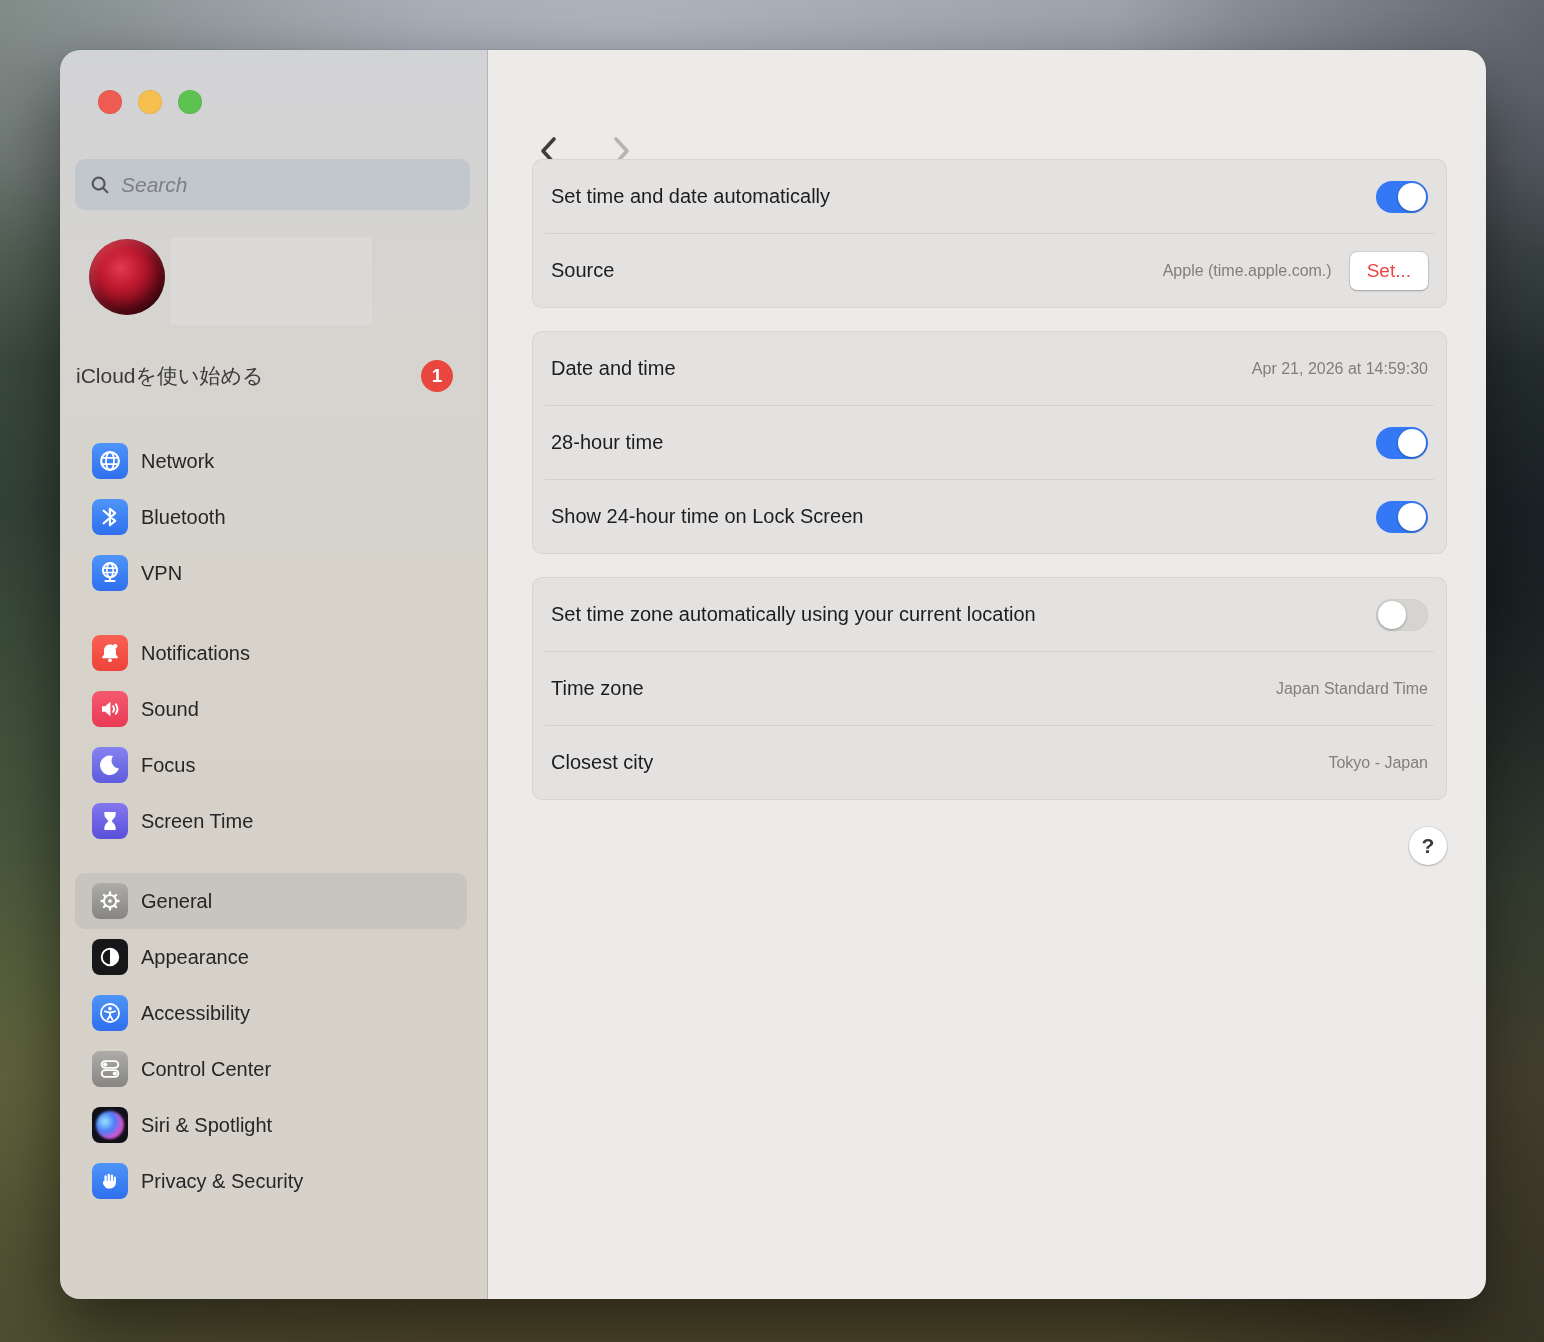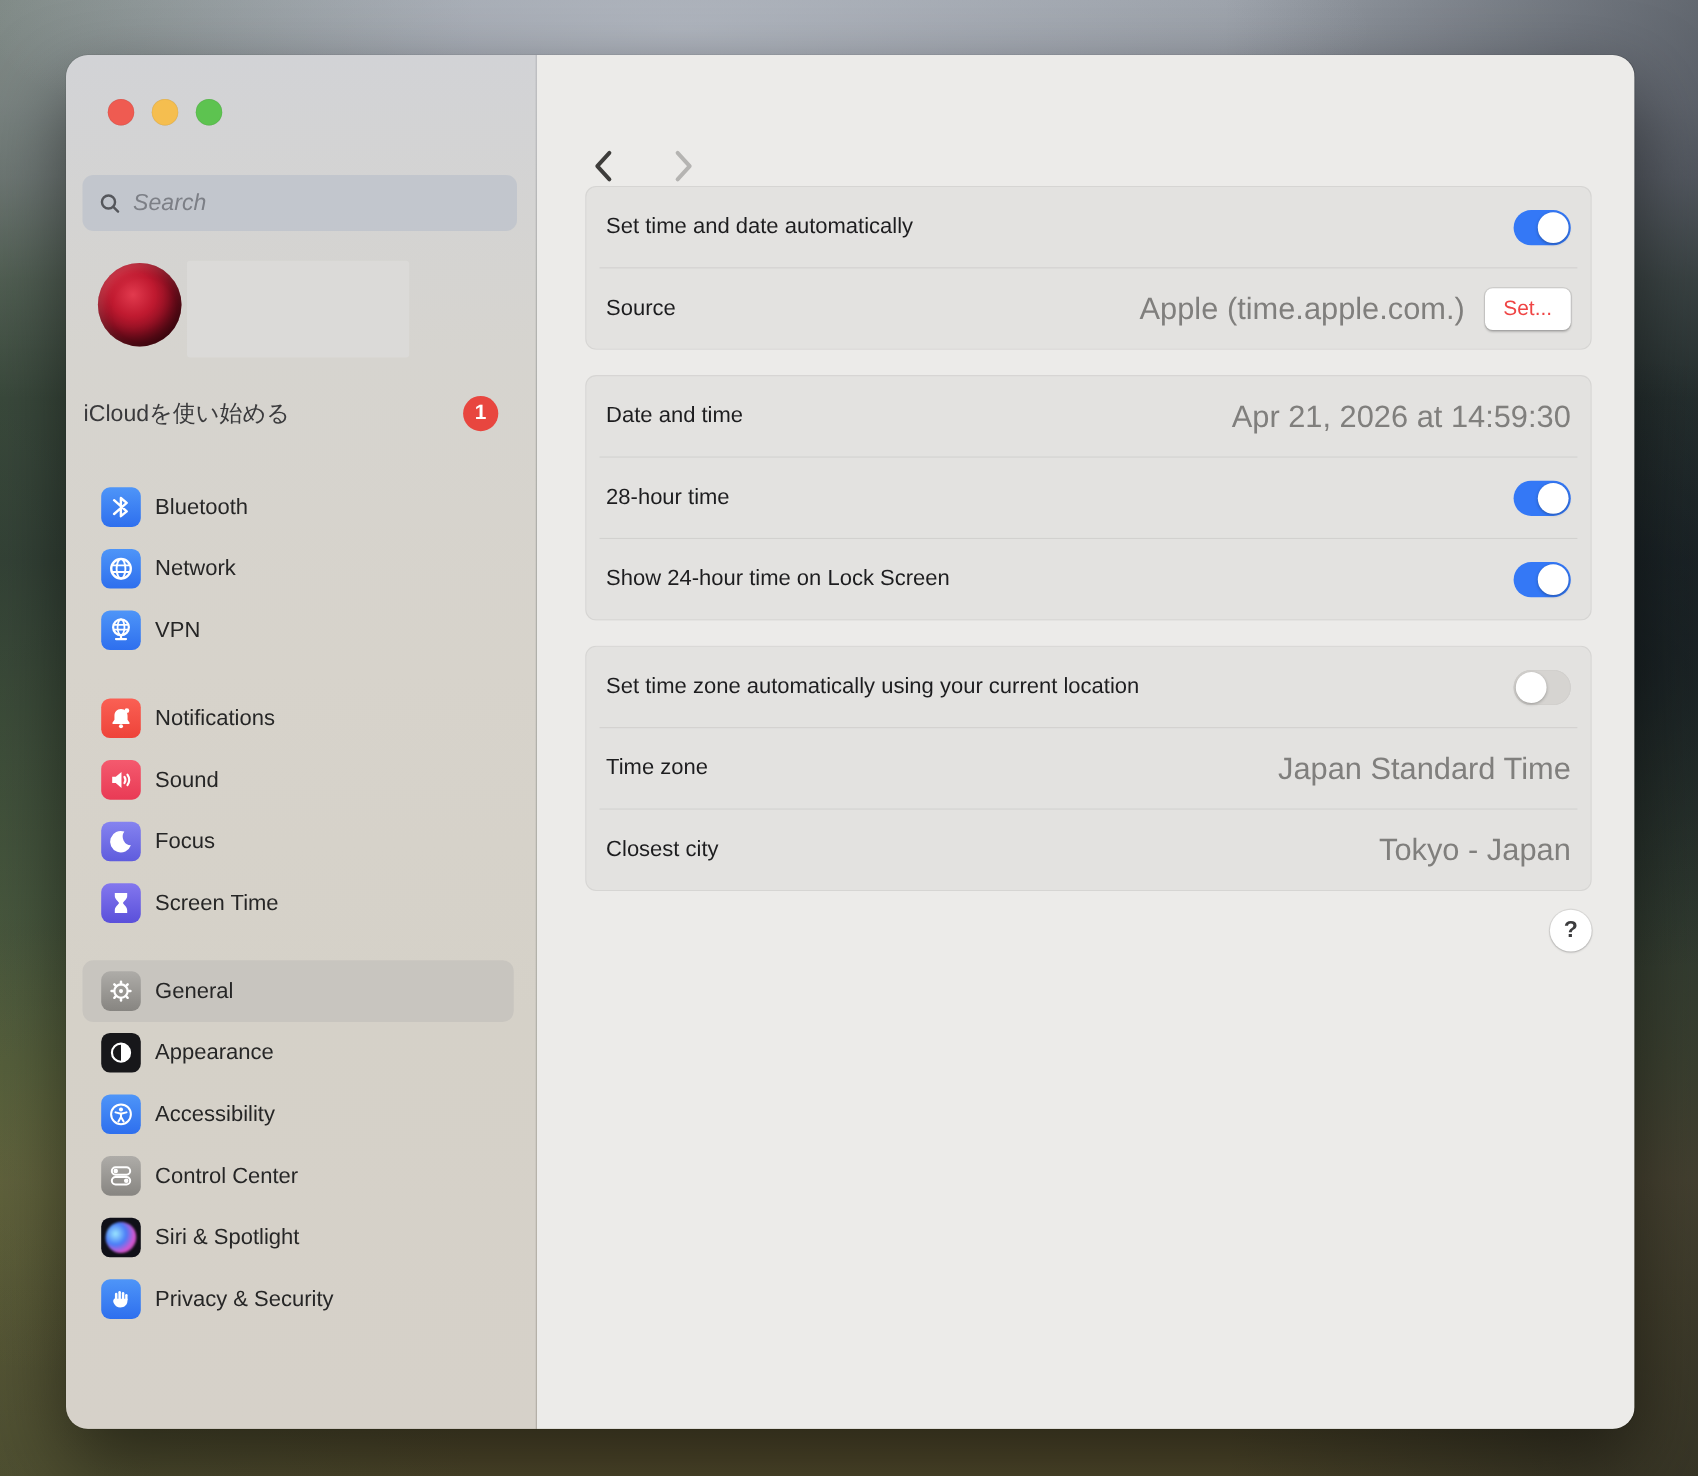"Set time and date automatically" .content { top: 119px -> 109px }
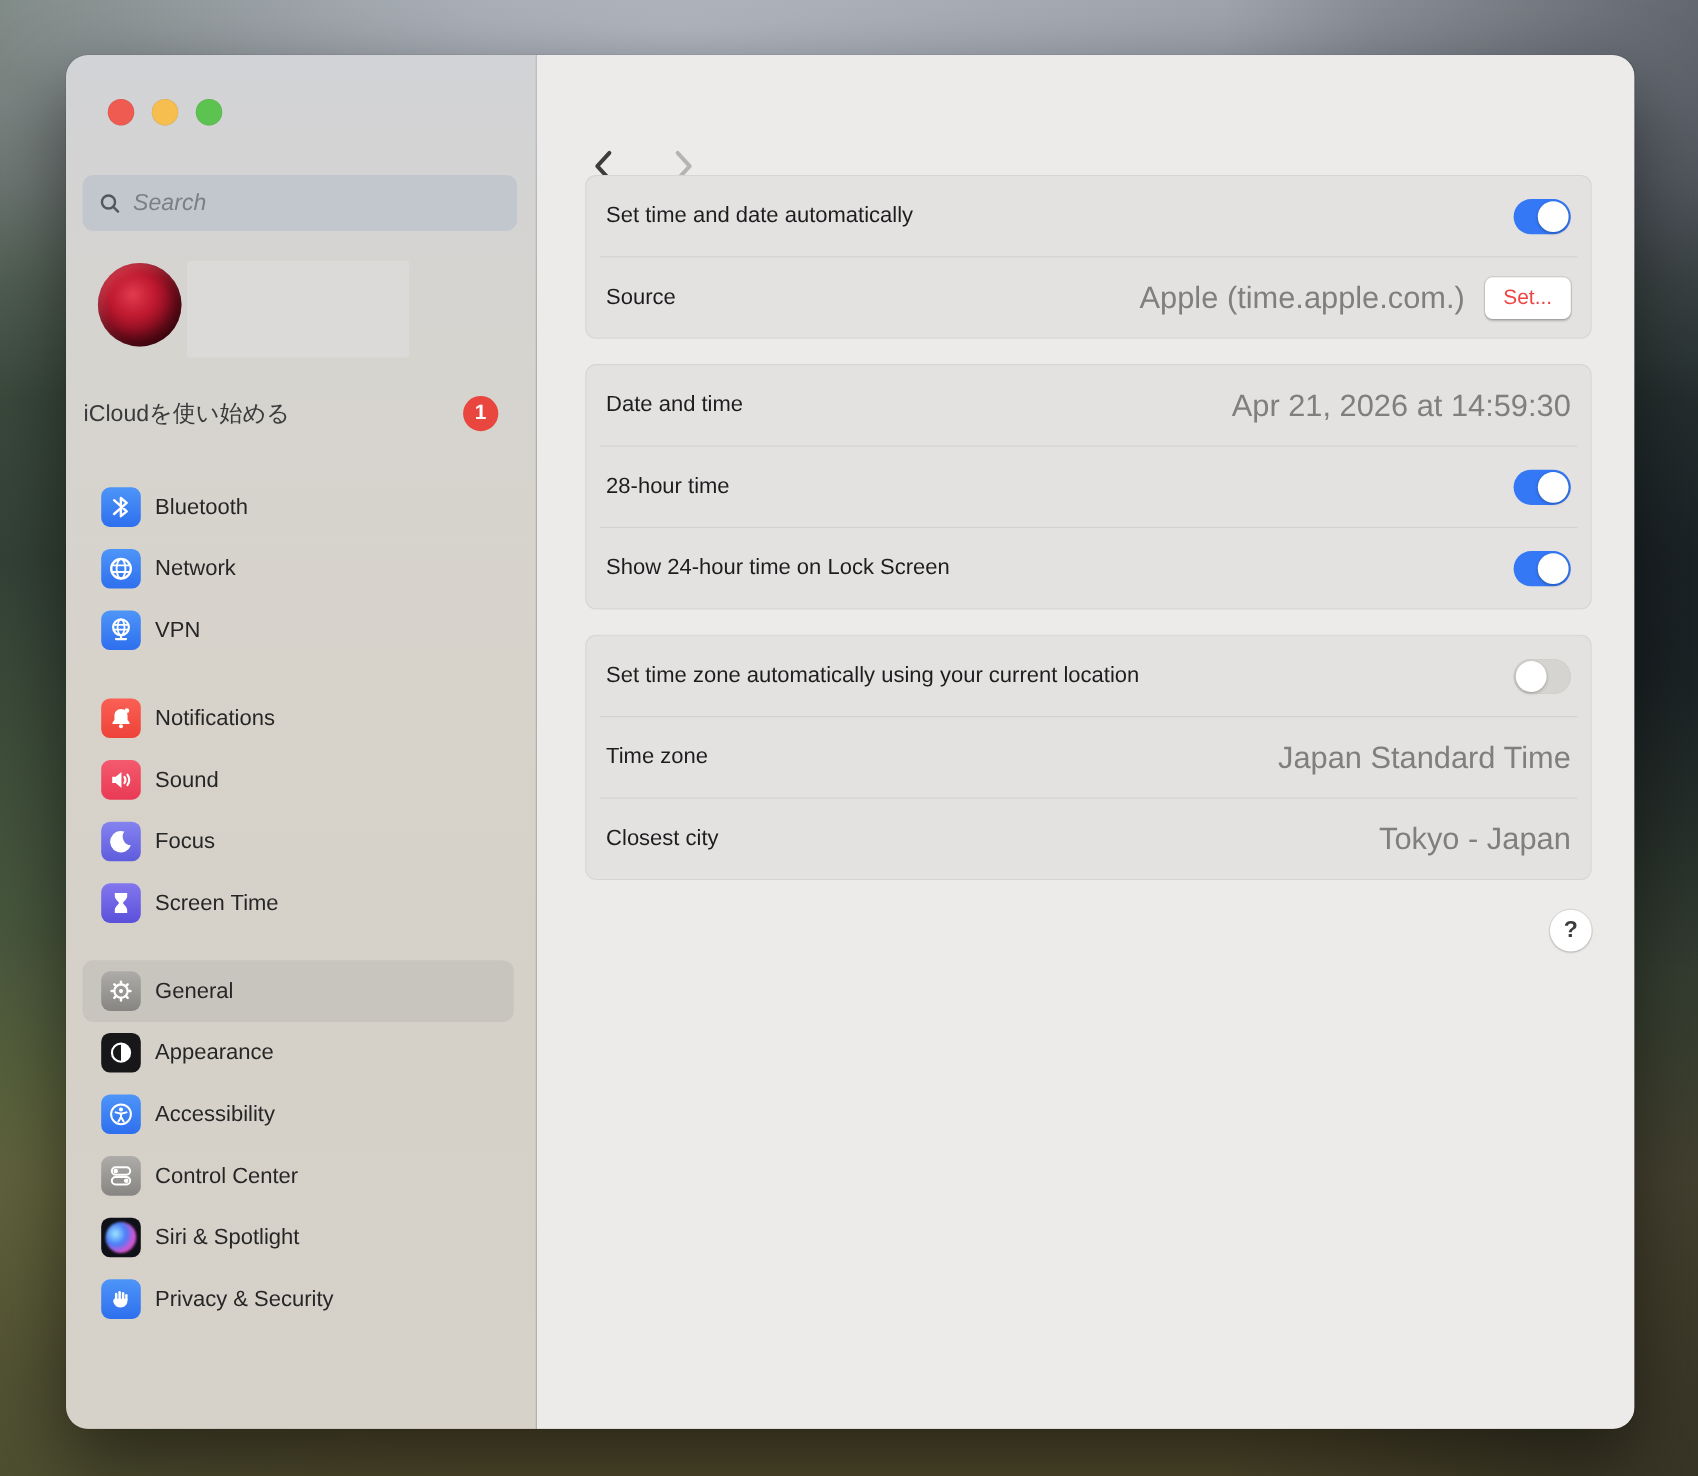"Apple (time.apple.com.)" .row-value { font-size: 28px -> 16px }
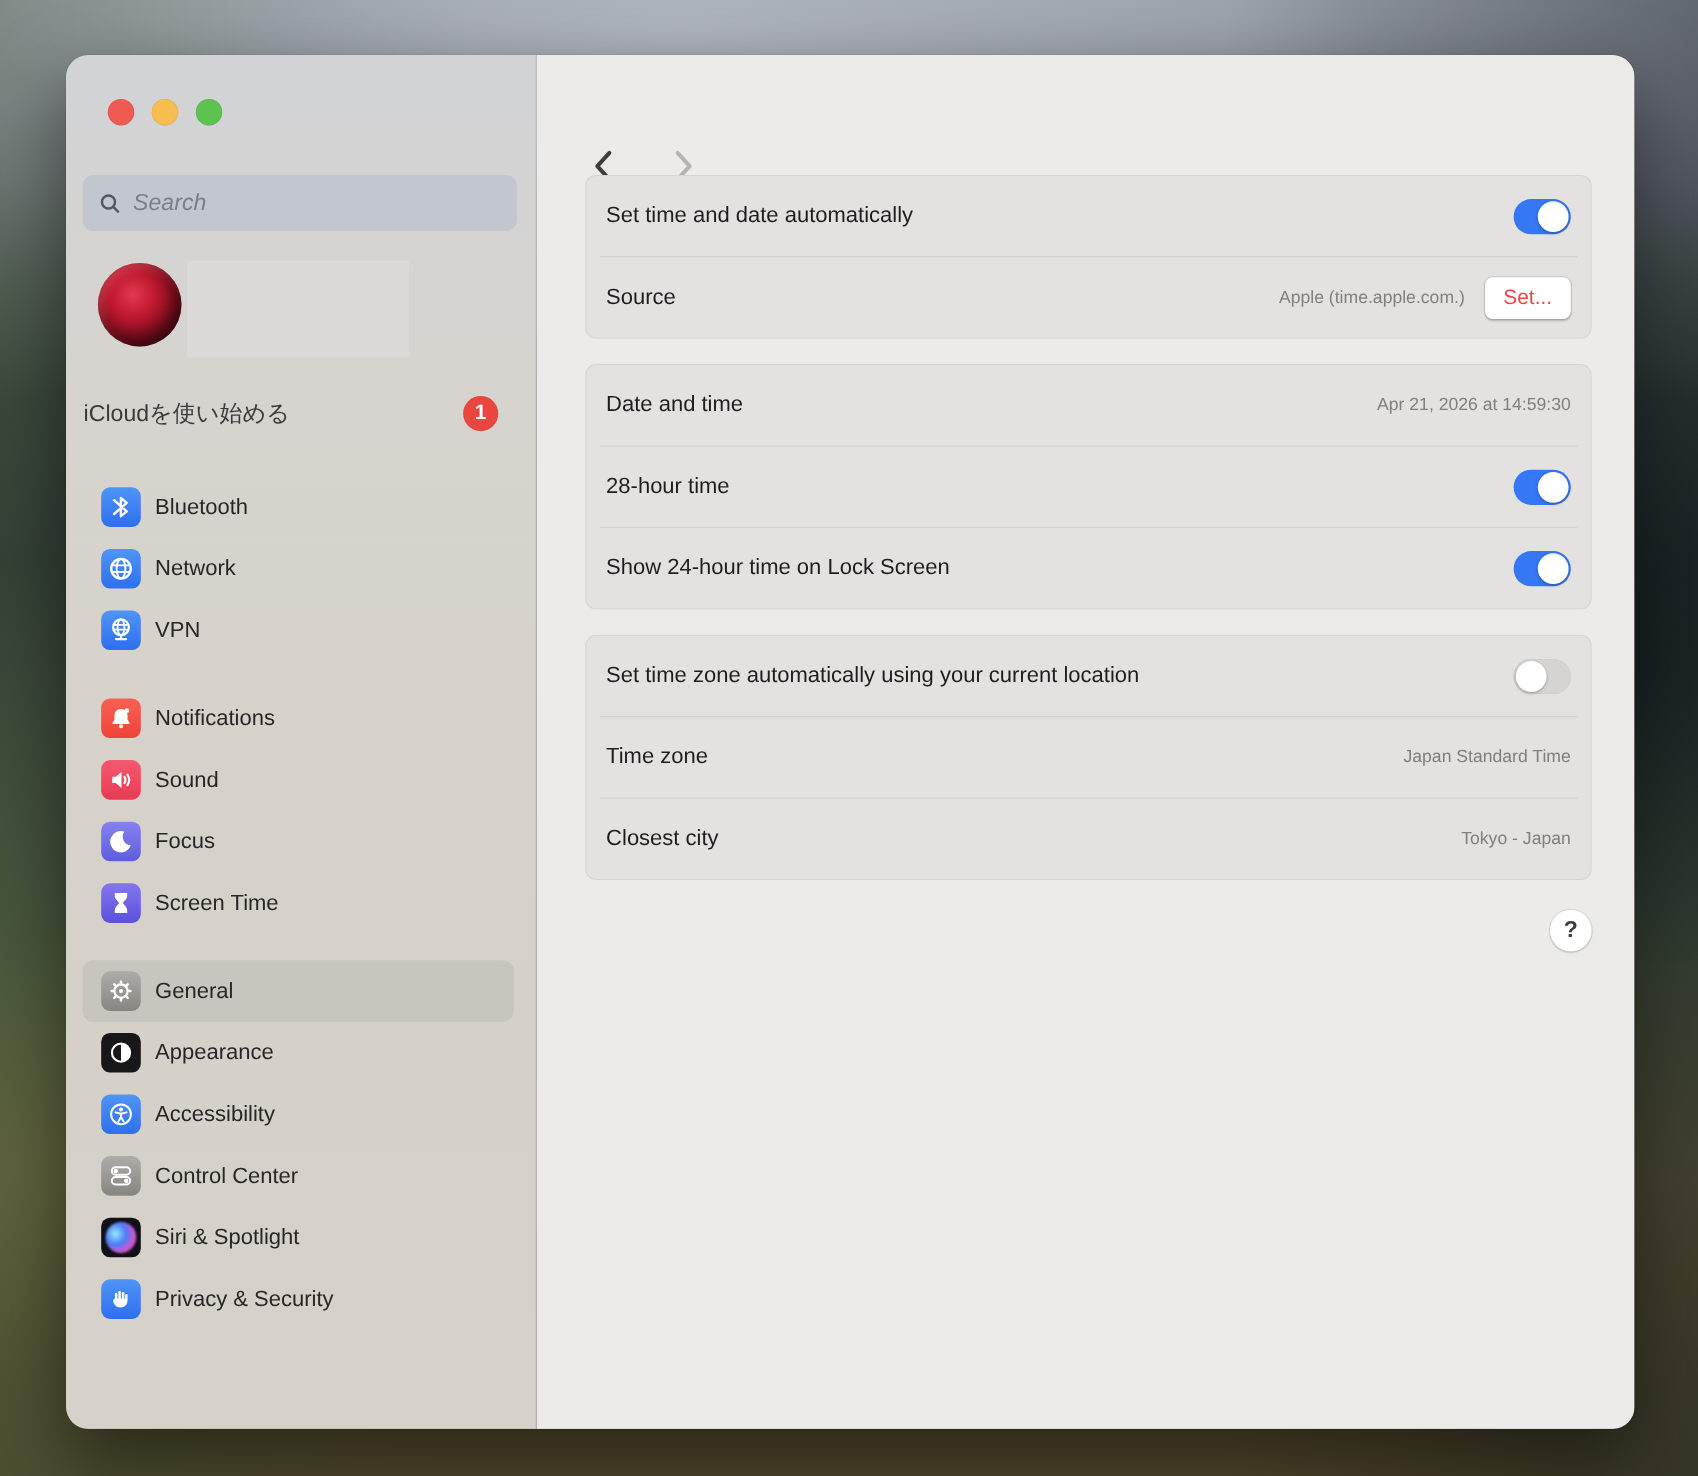"Bluetooth" div.nav-item { order: before "Network" -> after "Network" }
